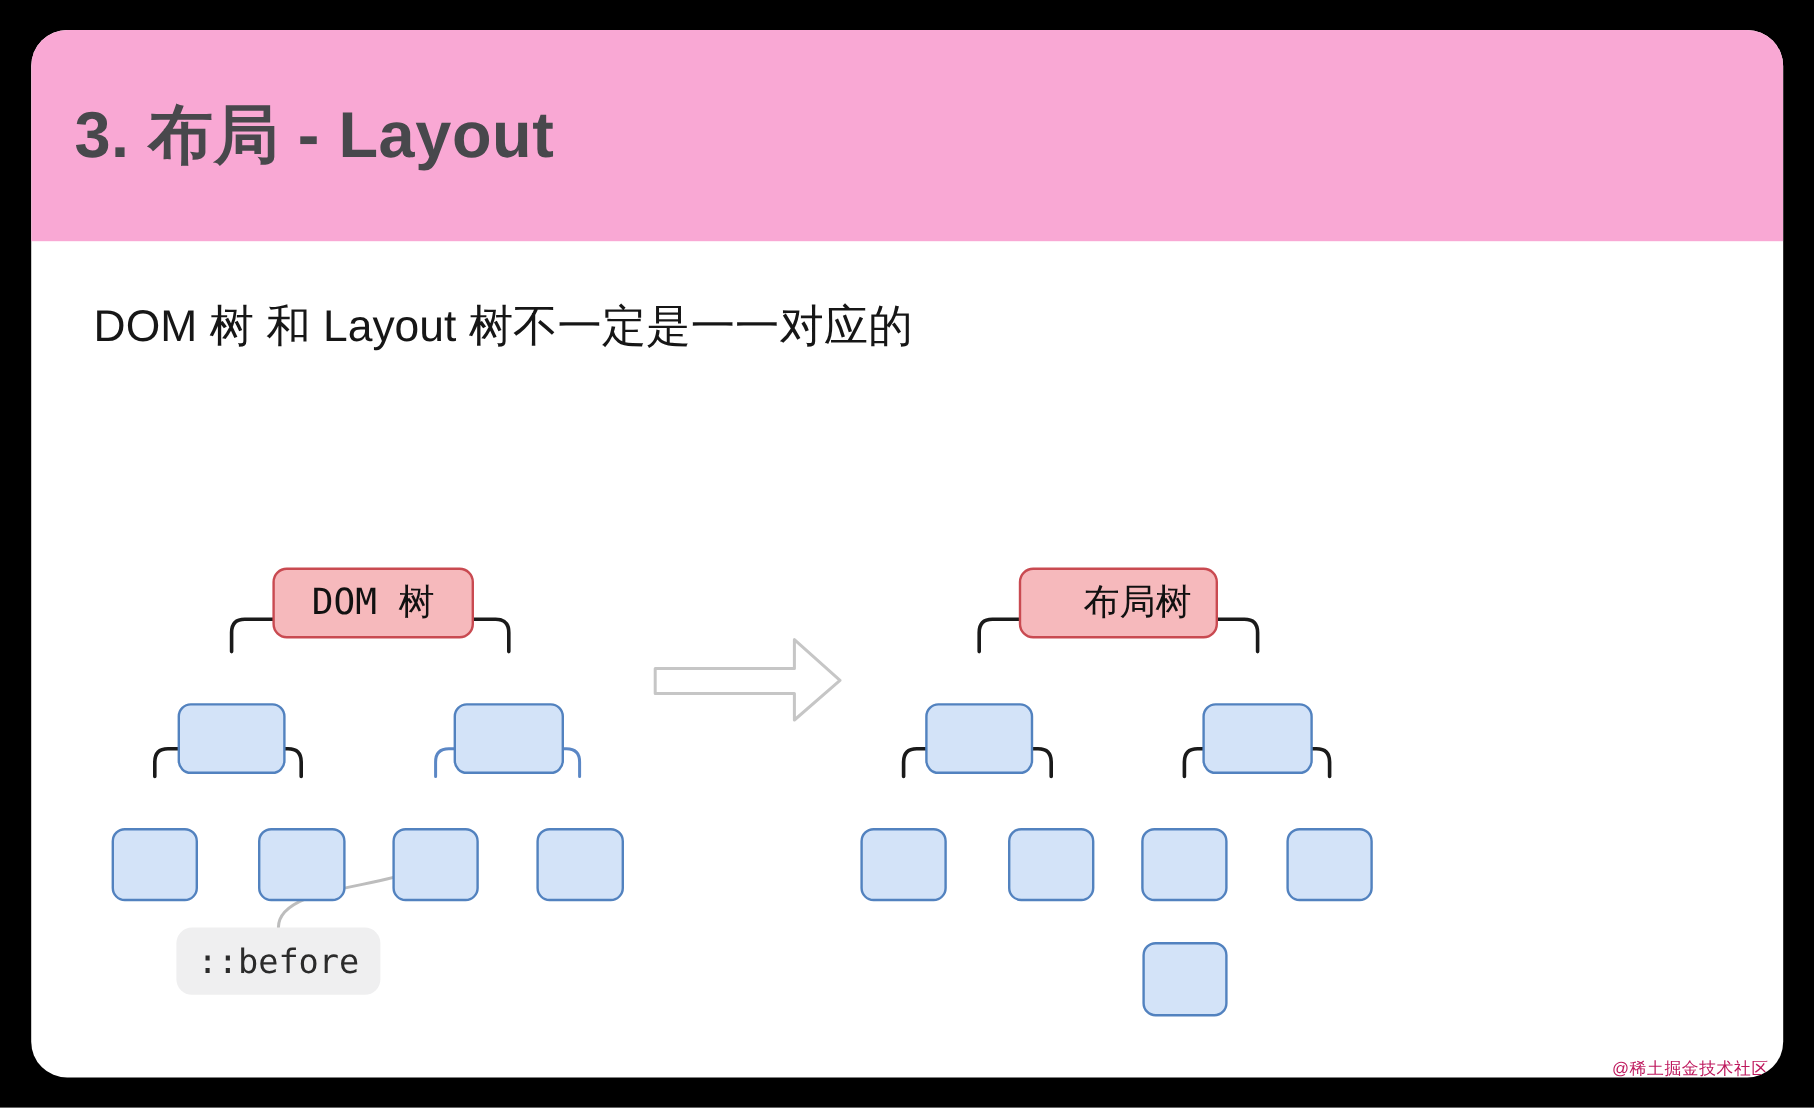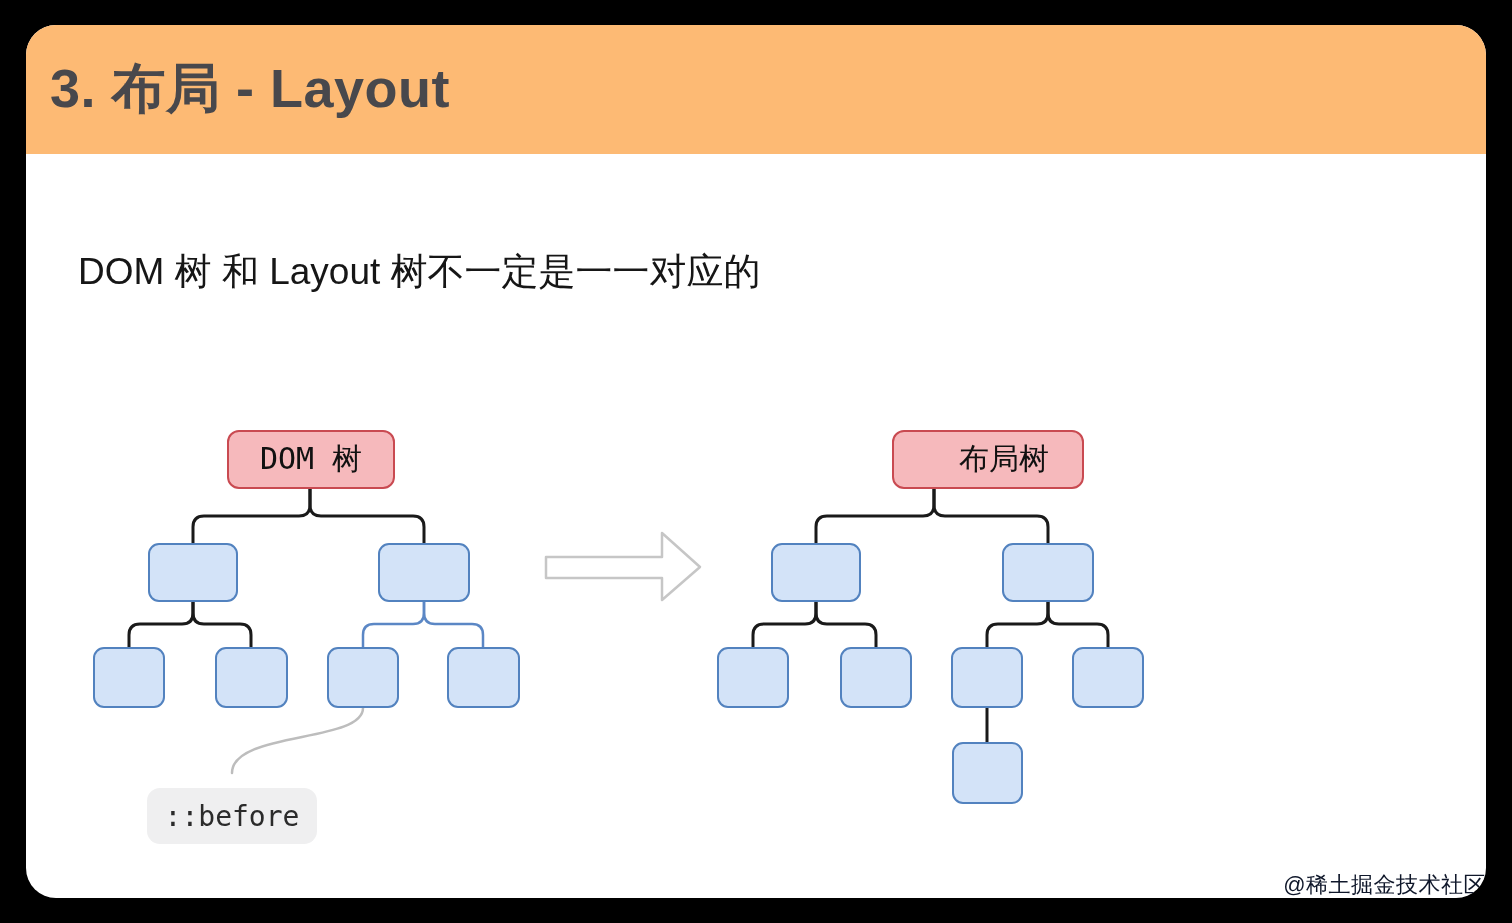"3. 布局 - Layout" .header { background: #fdba74 -> #f9a8d4; height: 129px -> 176px; padding: 0 26px 0 24px -> 0 26px 0 36px }
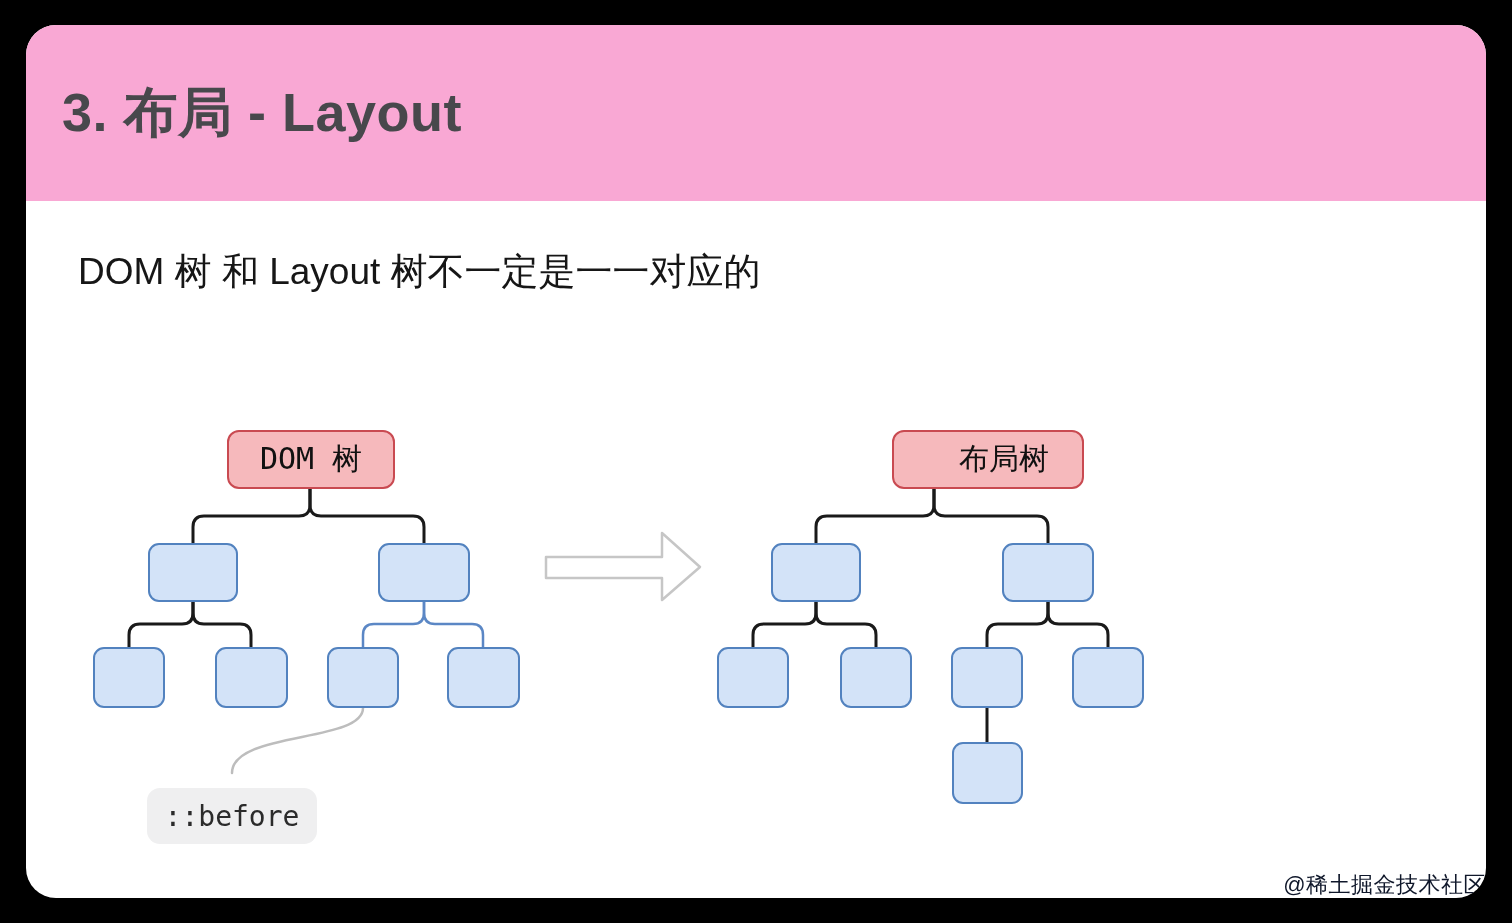"DOM 树" .node { margin-top: none -> 43px }
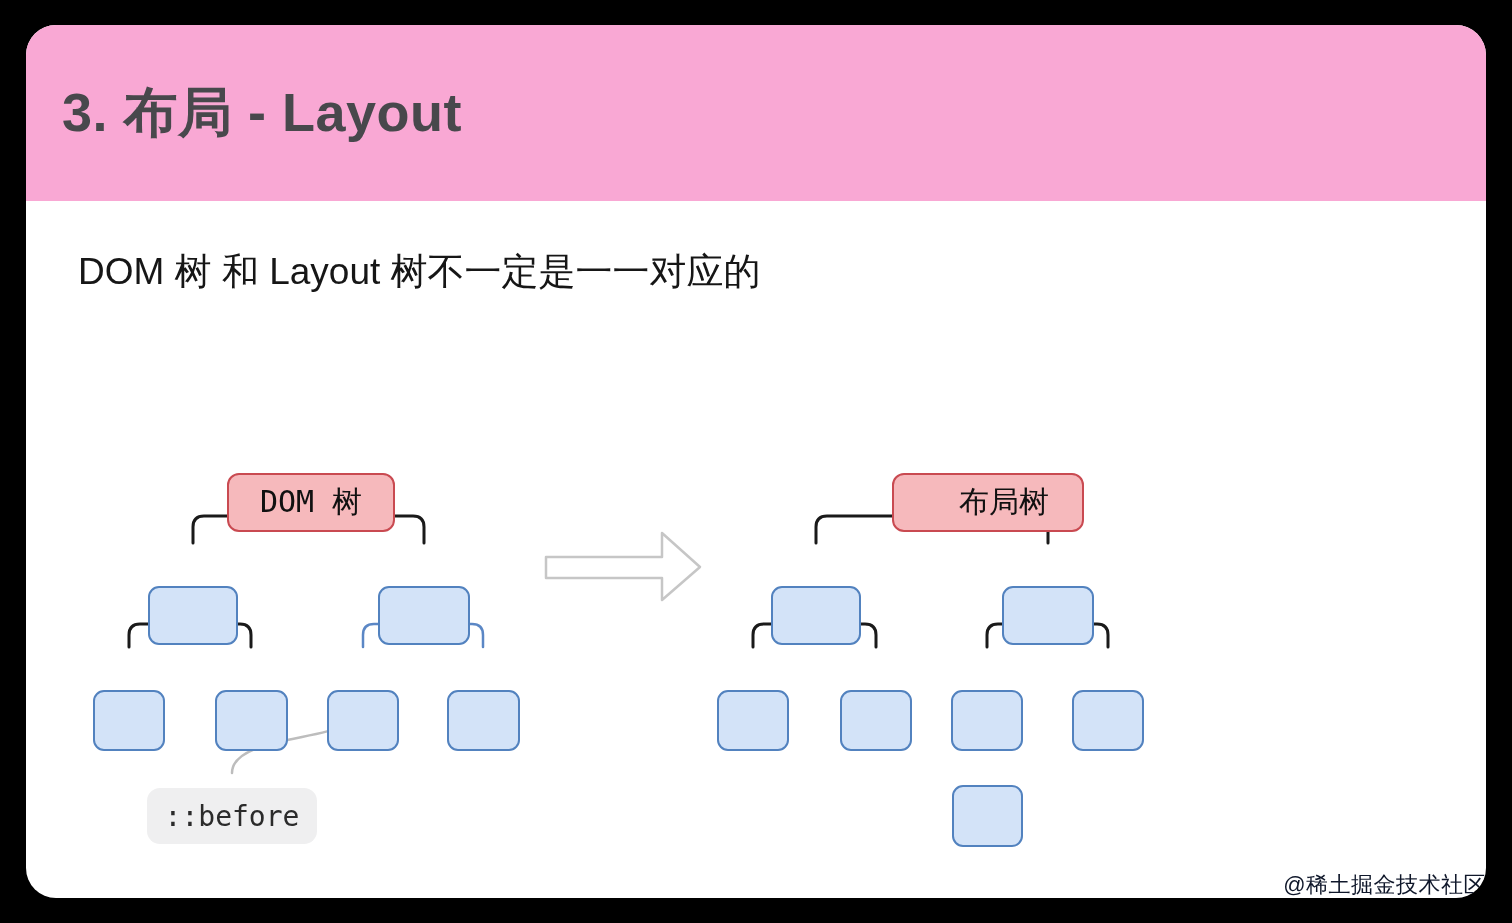"布局树" .r-root { left: 866px -> 823px; width: 192px -> 166px }
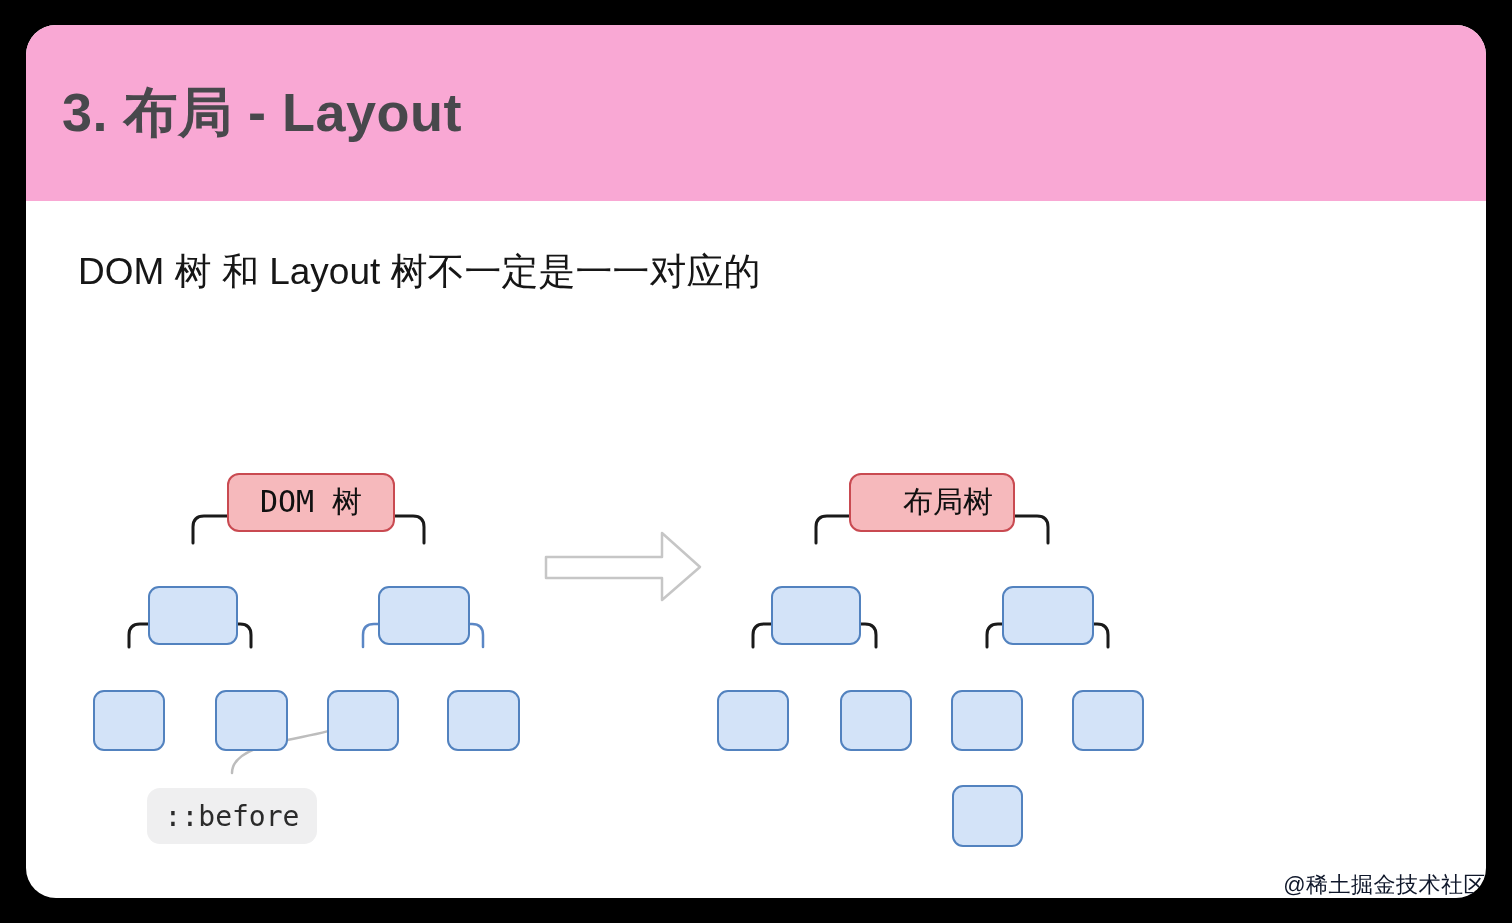"::before" .l-pseudo { margin-top: 15px -> none }
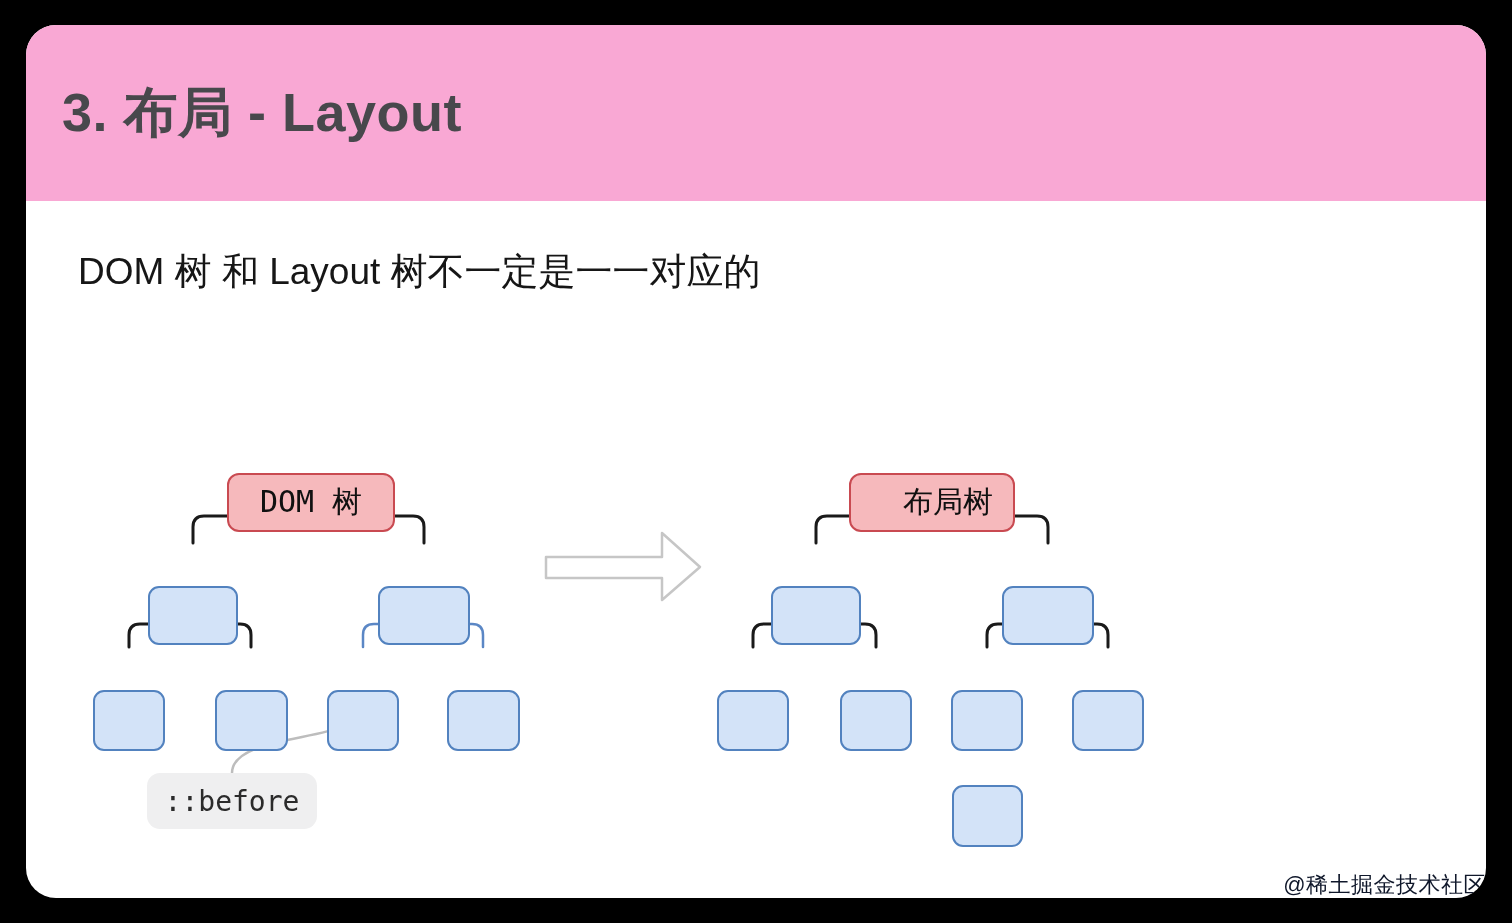"@稀土掘金技术社区" .watermark { color: #0f172a -> #be185d; font-size: 22px -> 14px; right: 0 -> 12px }
